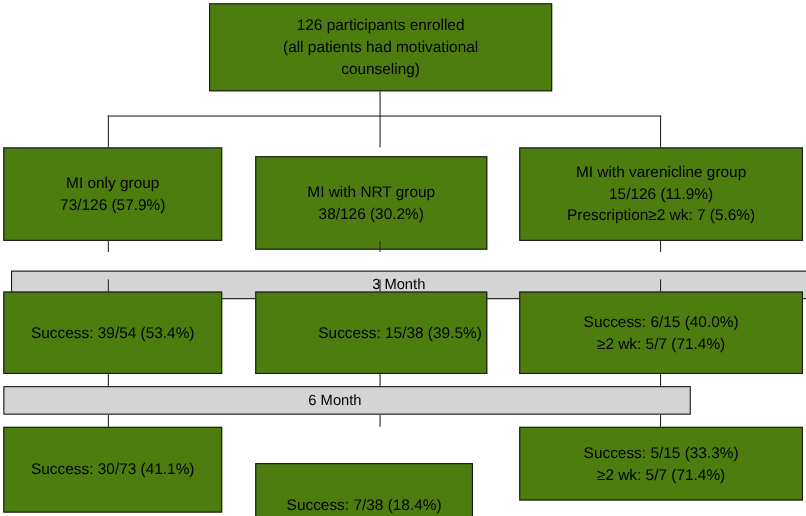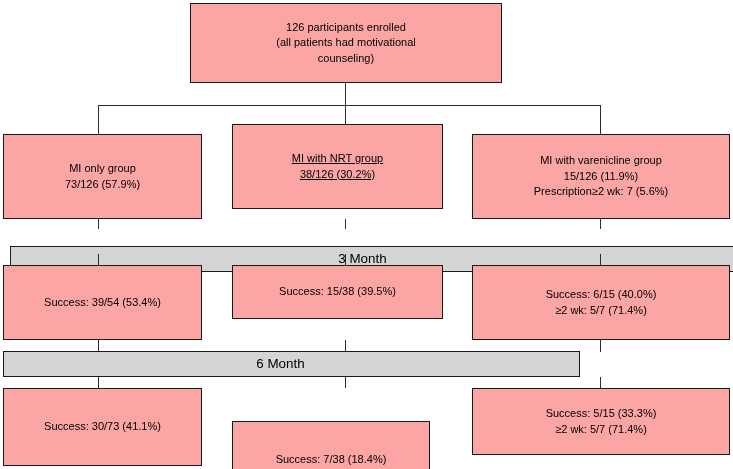"126 participants enrolled" .box { background: #fca5a5 -> #4d7c0f; font-size: 11px -> 14px }
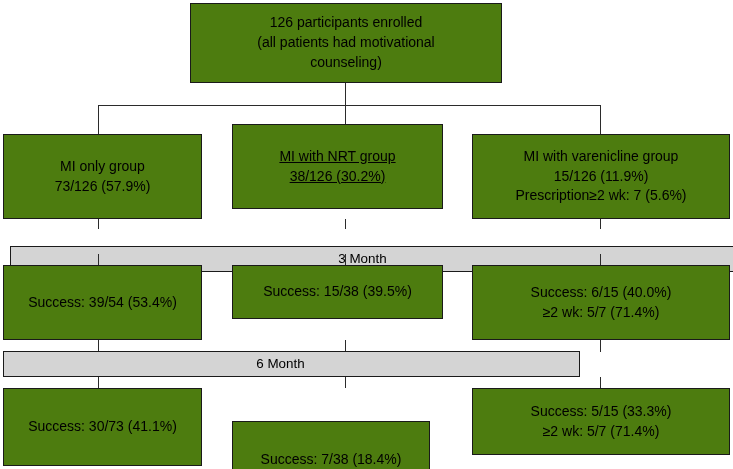"MI with NRT group" div.box { text-decoration: underline -> none; top: 124px -> 142px }
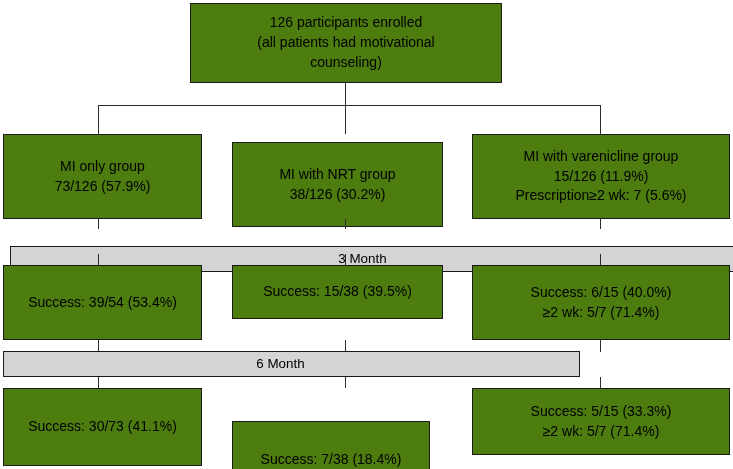"Success: 15/38 (39.5%)" div.box { height: 54px -> 75px; justify-content: none -> flex-end }
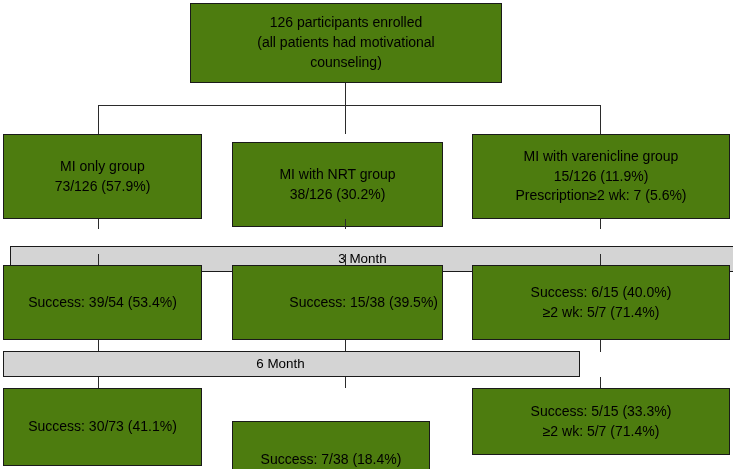"6 Month" div.band { width: 577px -> 625px }
